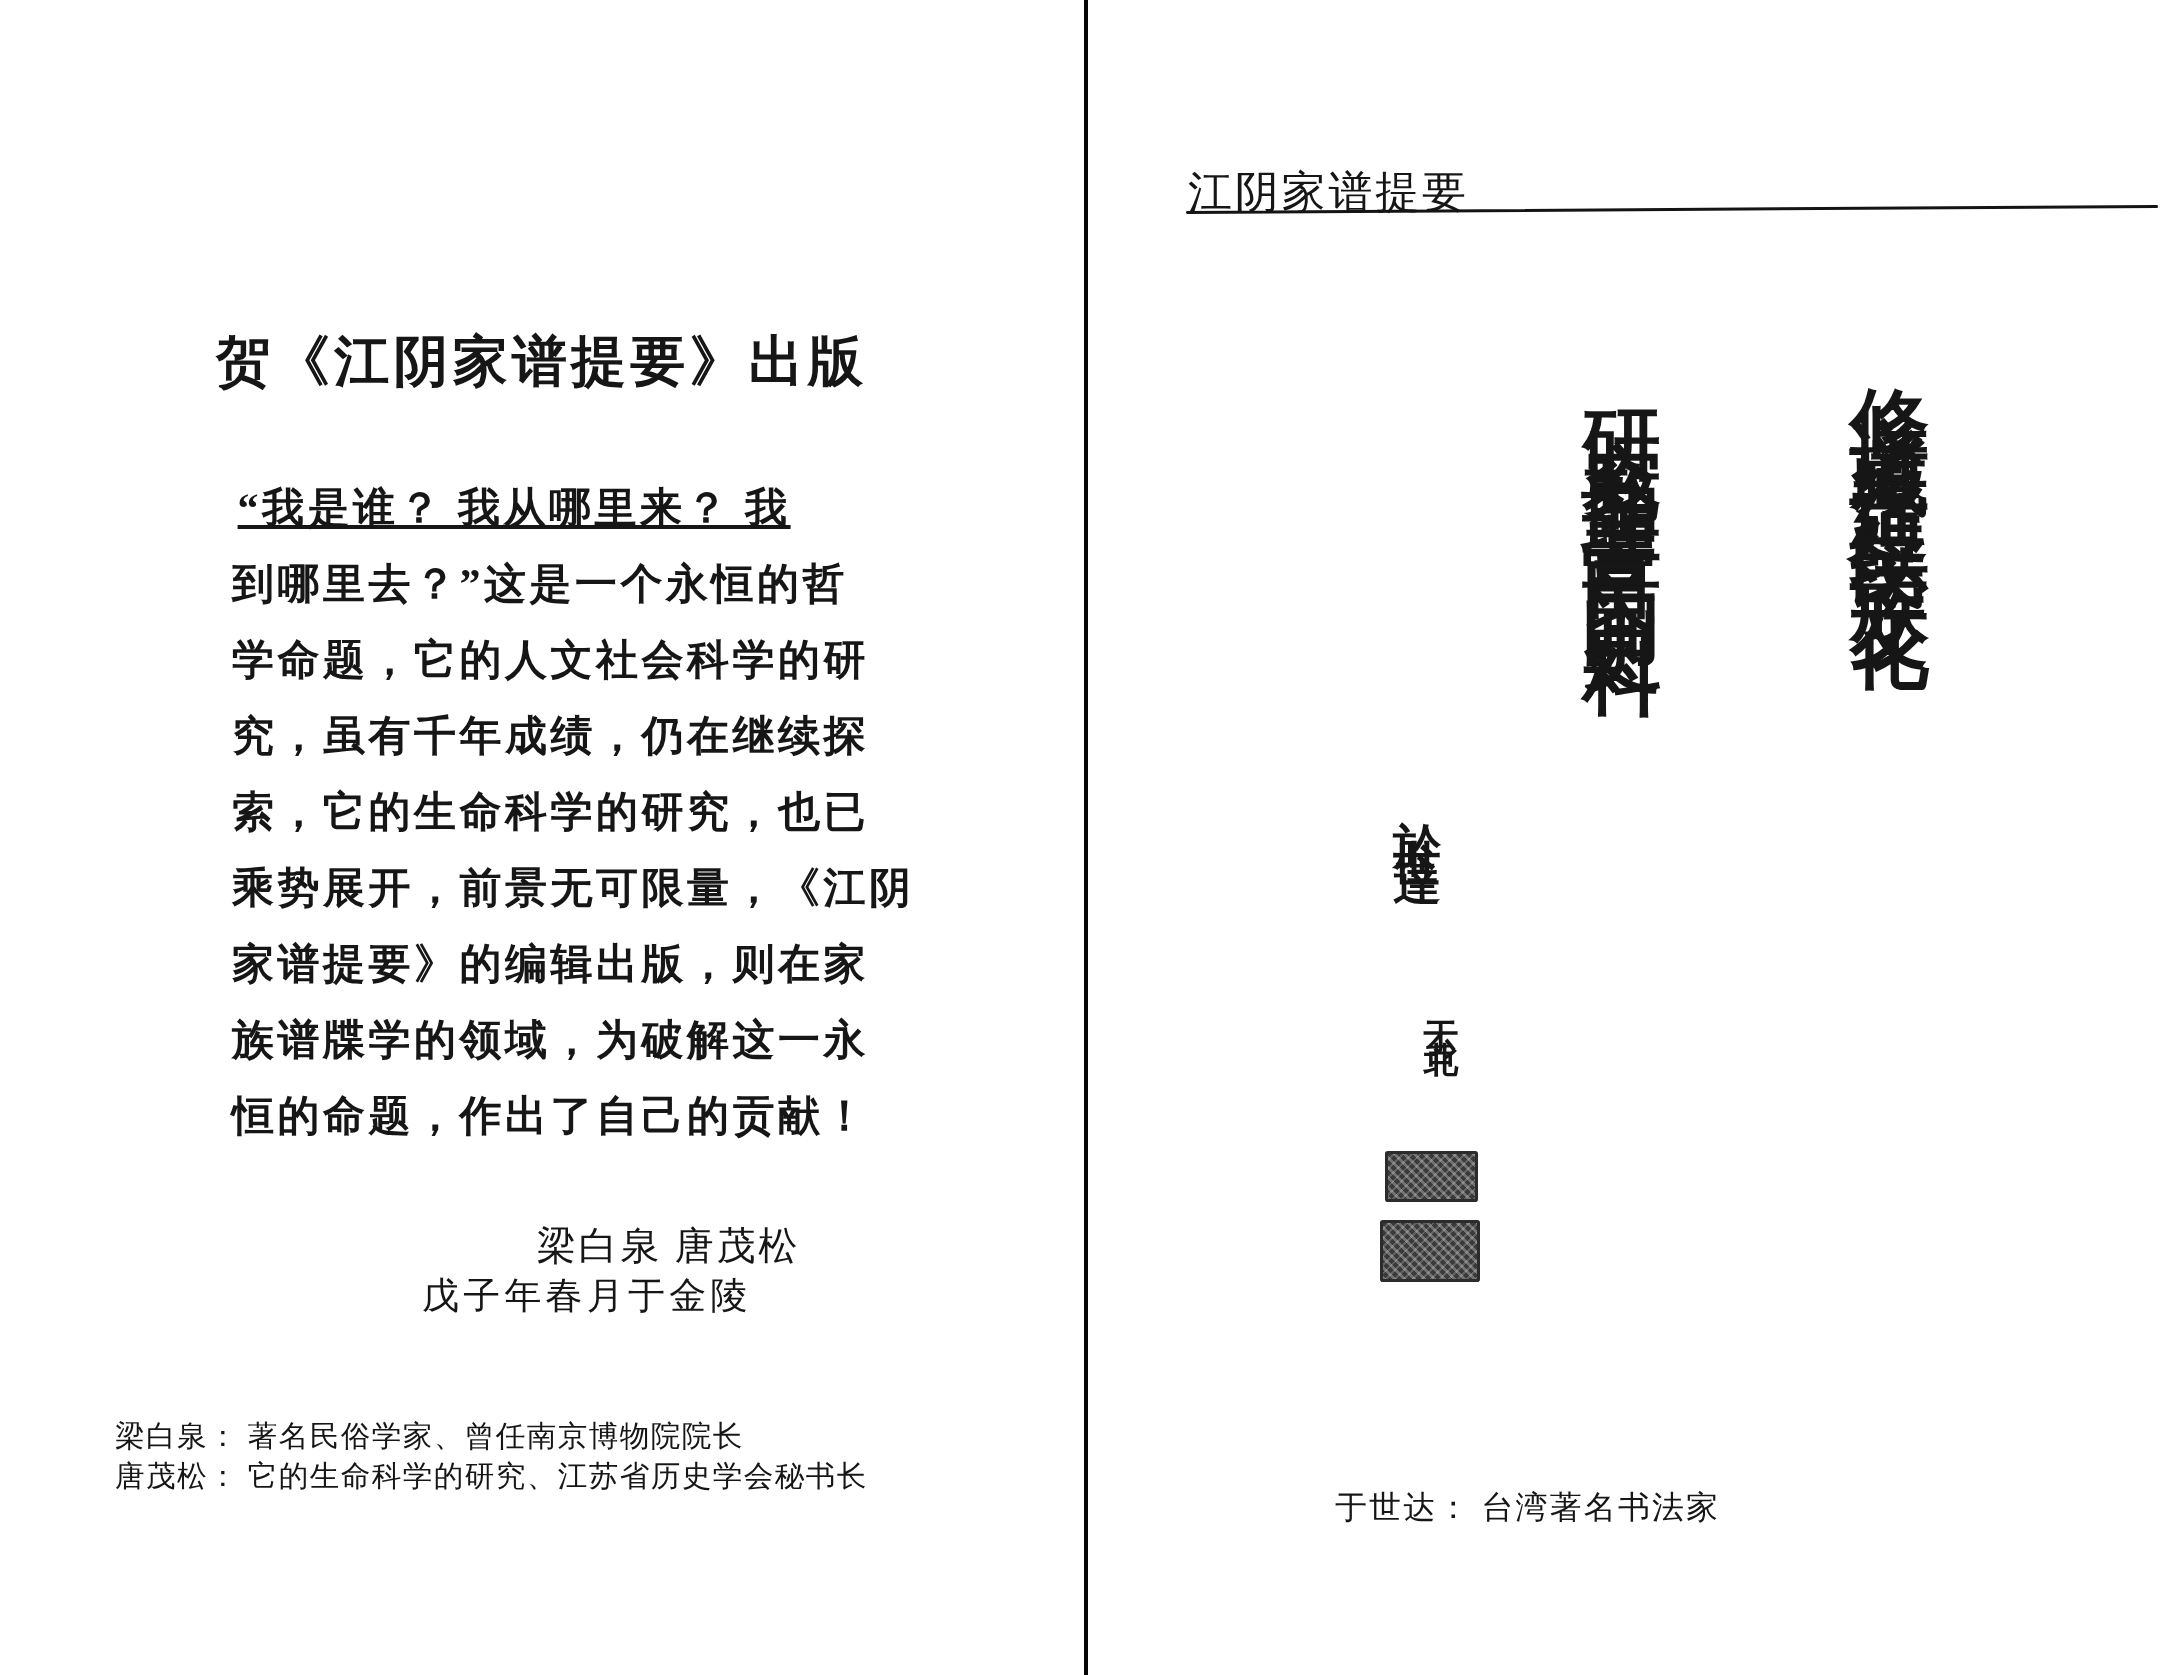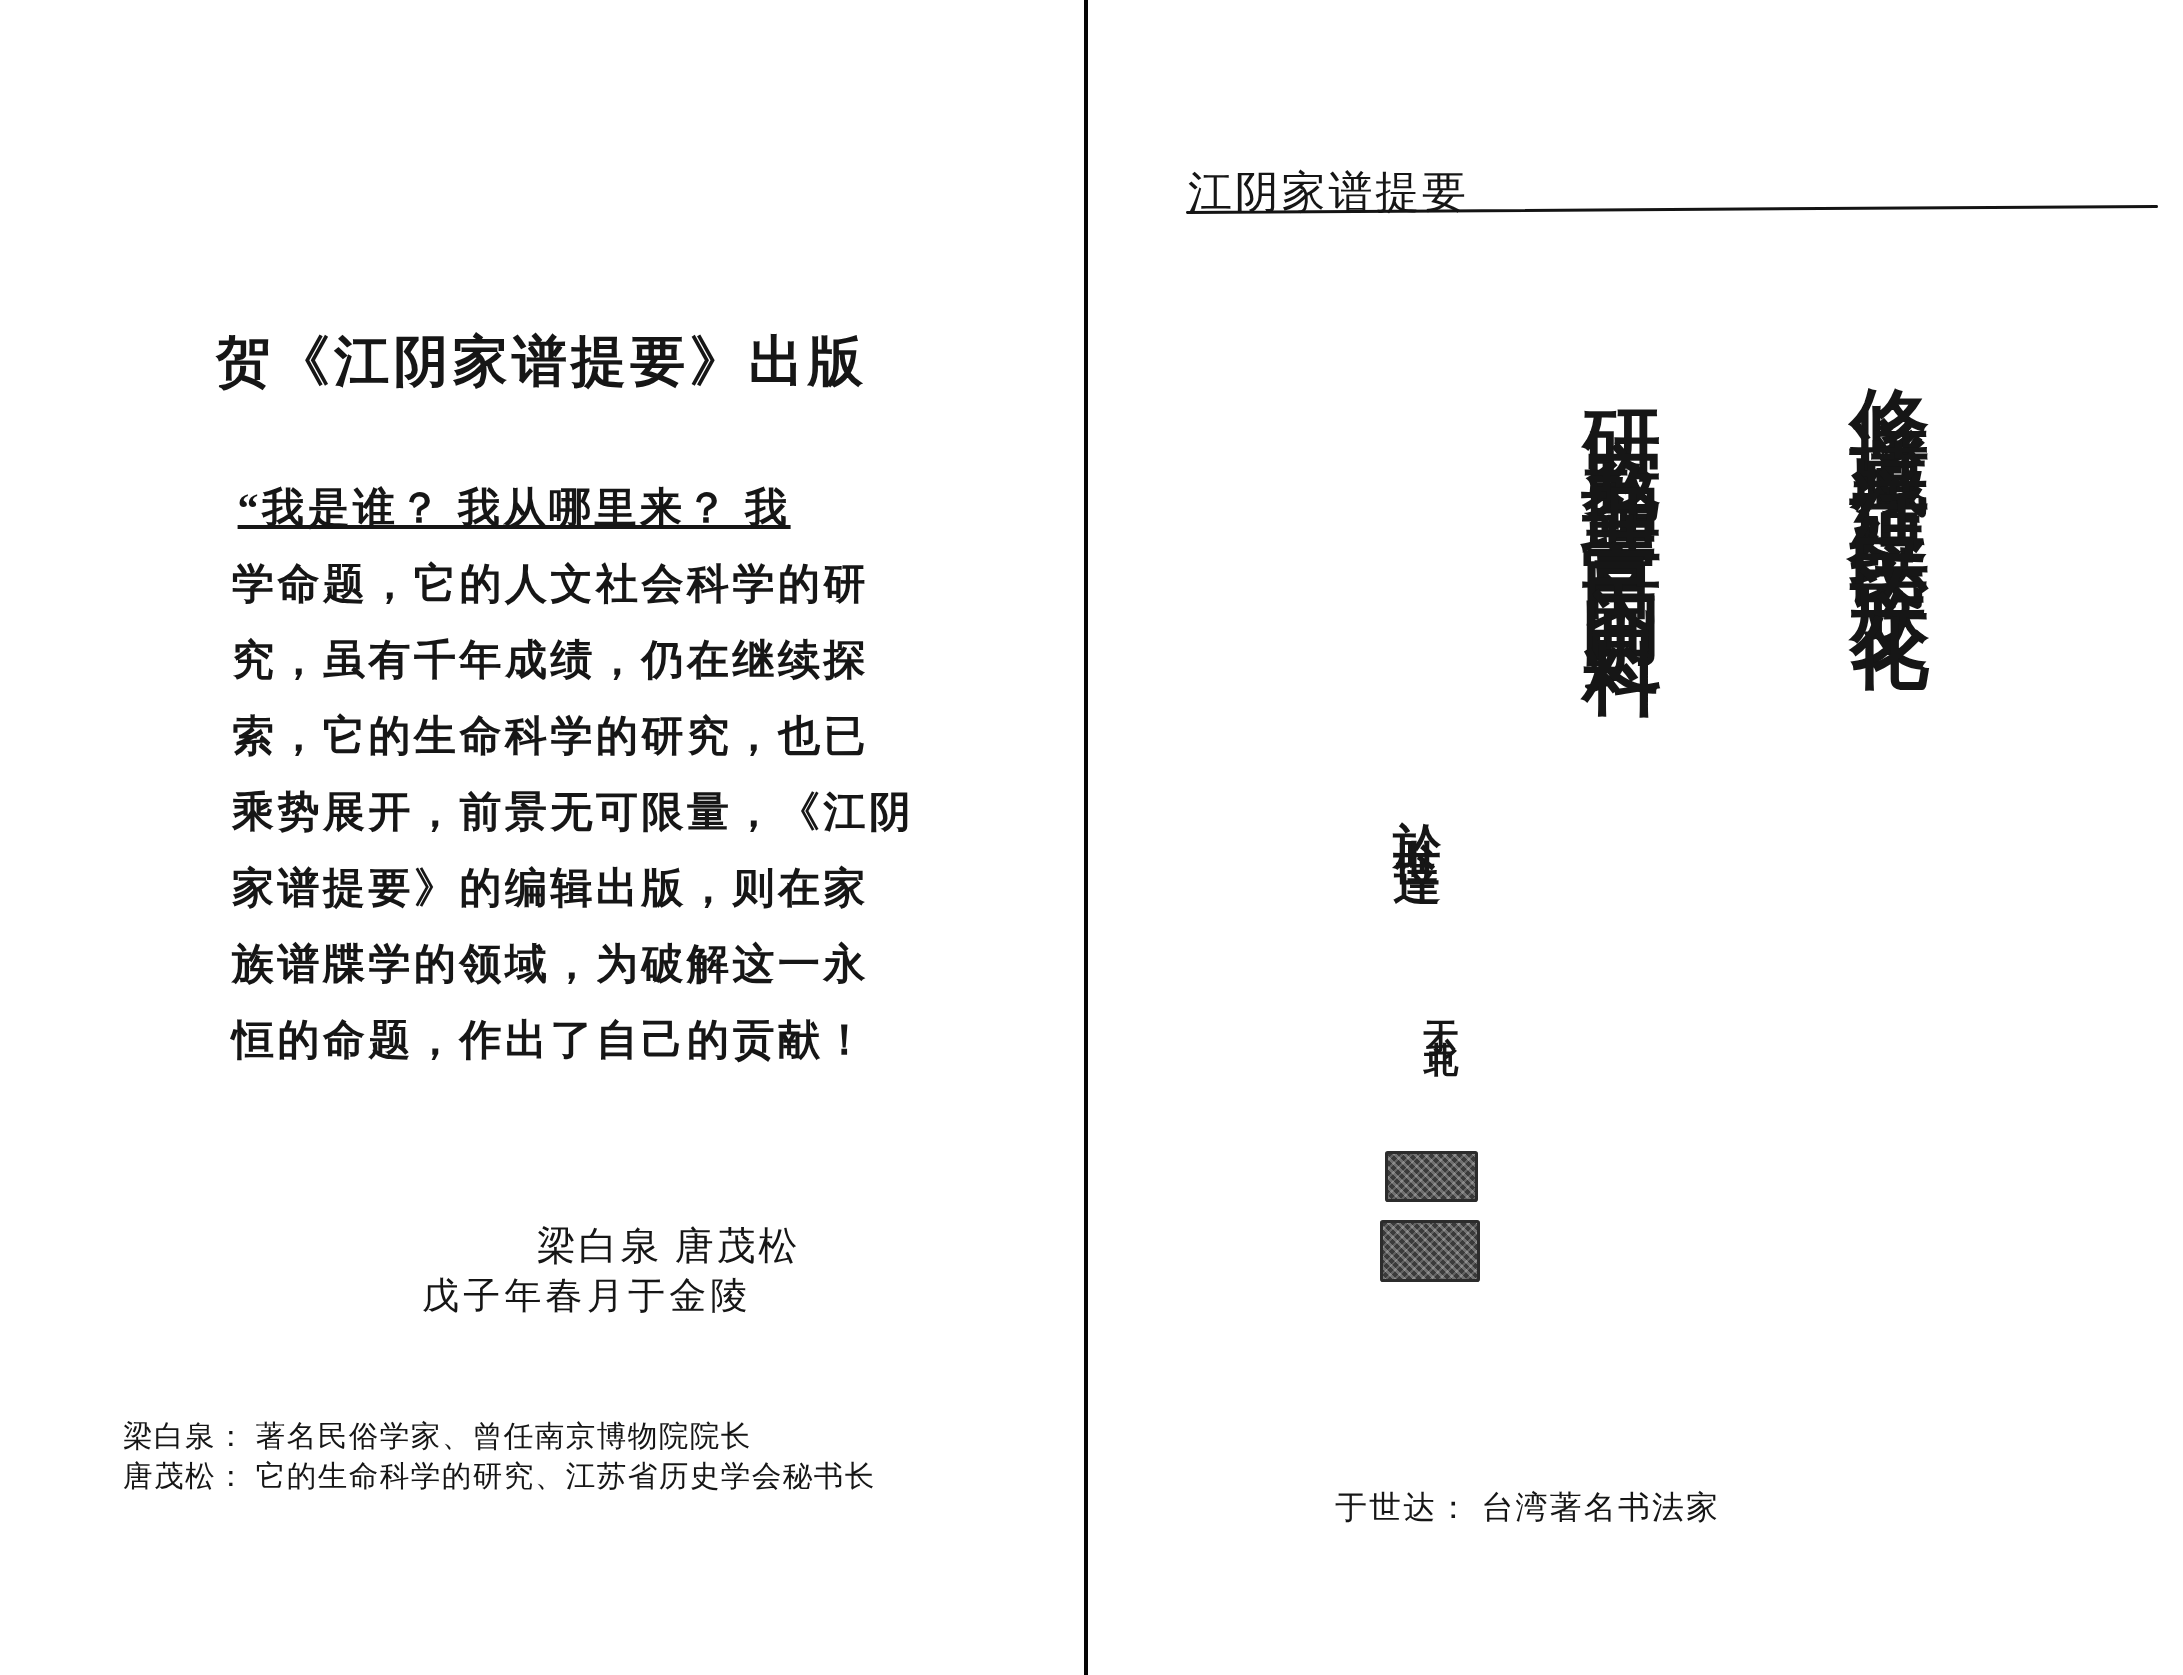"到哪里去？”这是一个永恒的哲" div.bl { html: none -> <div>到哪里去？”这是一个永恒的哲</div> }
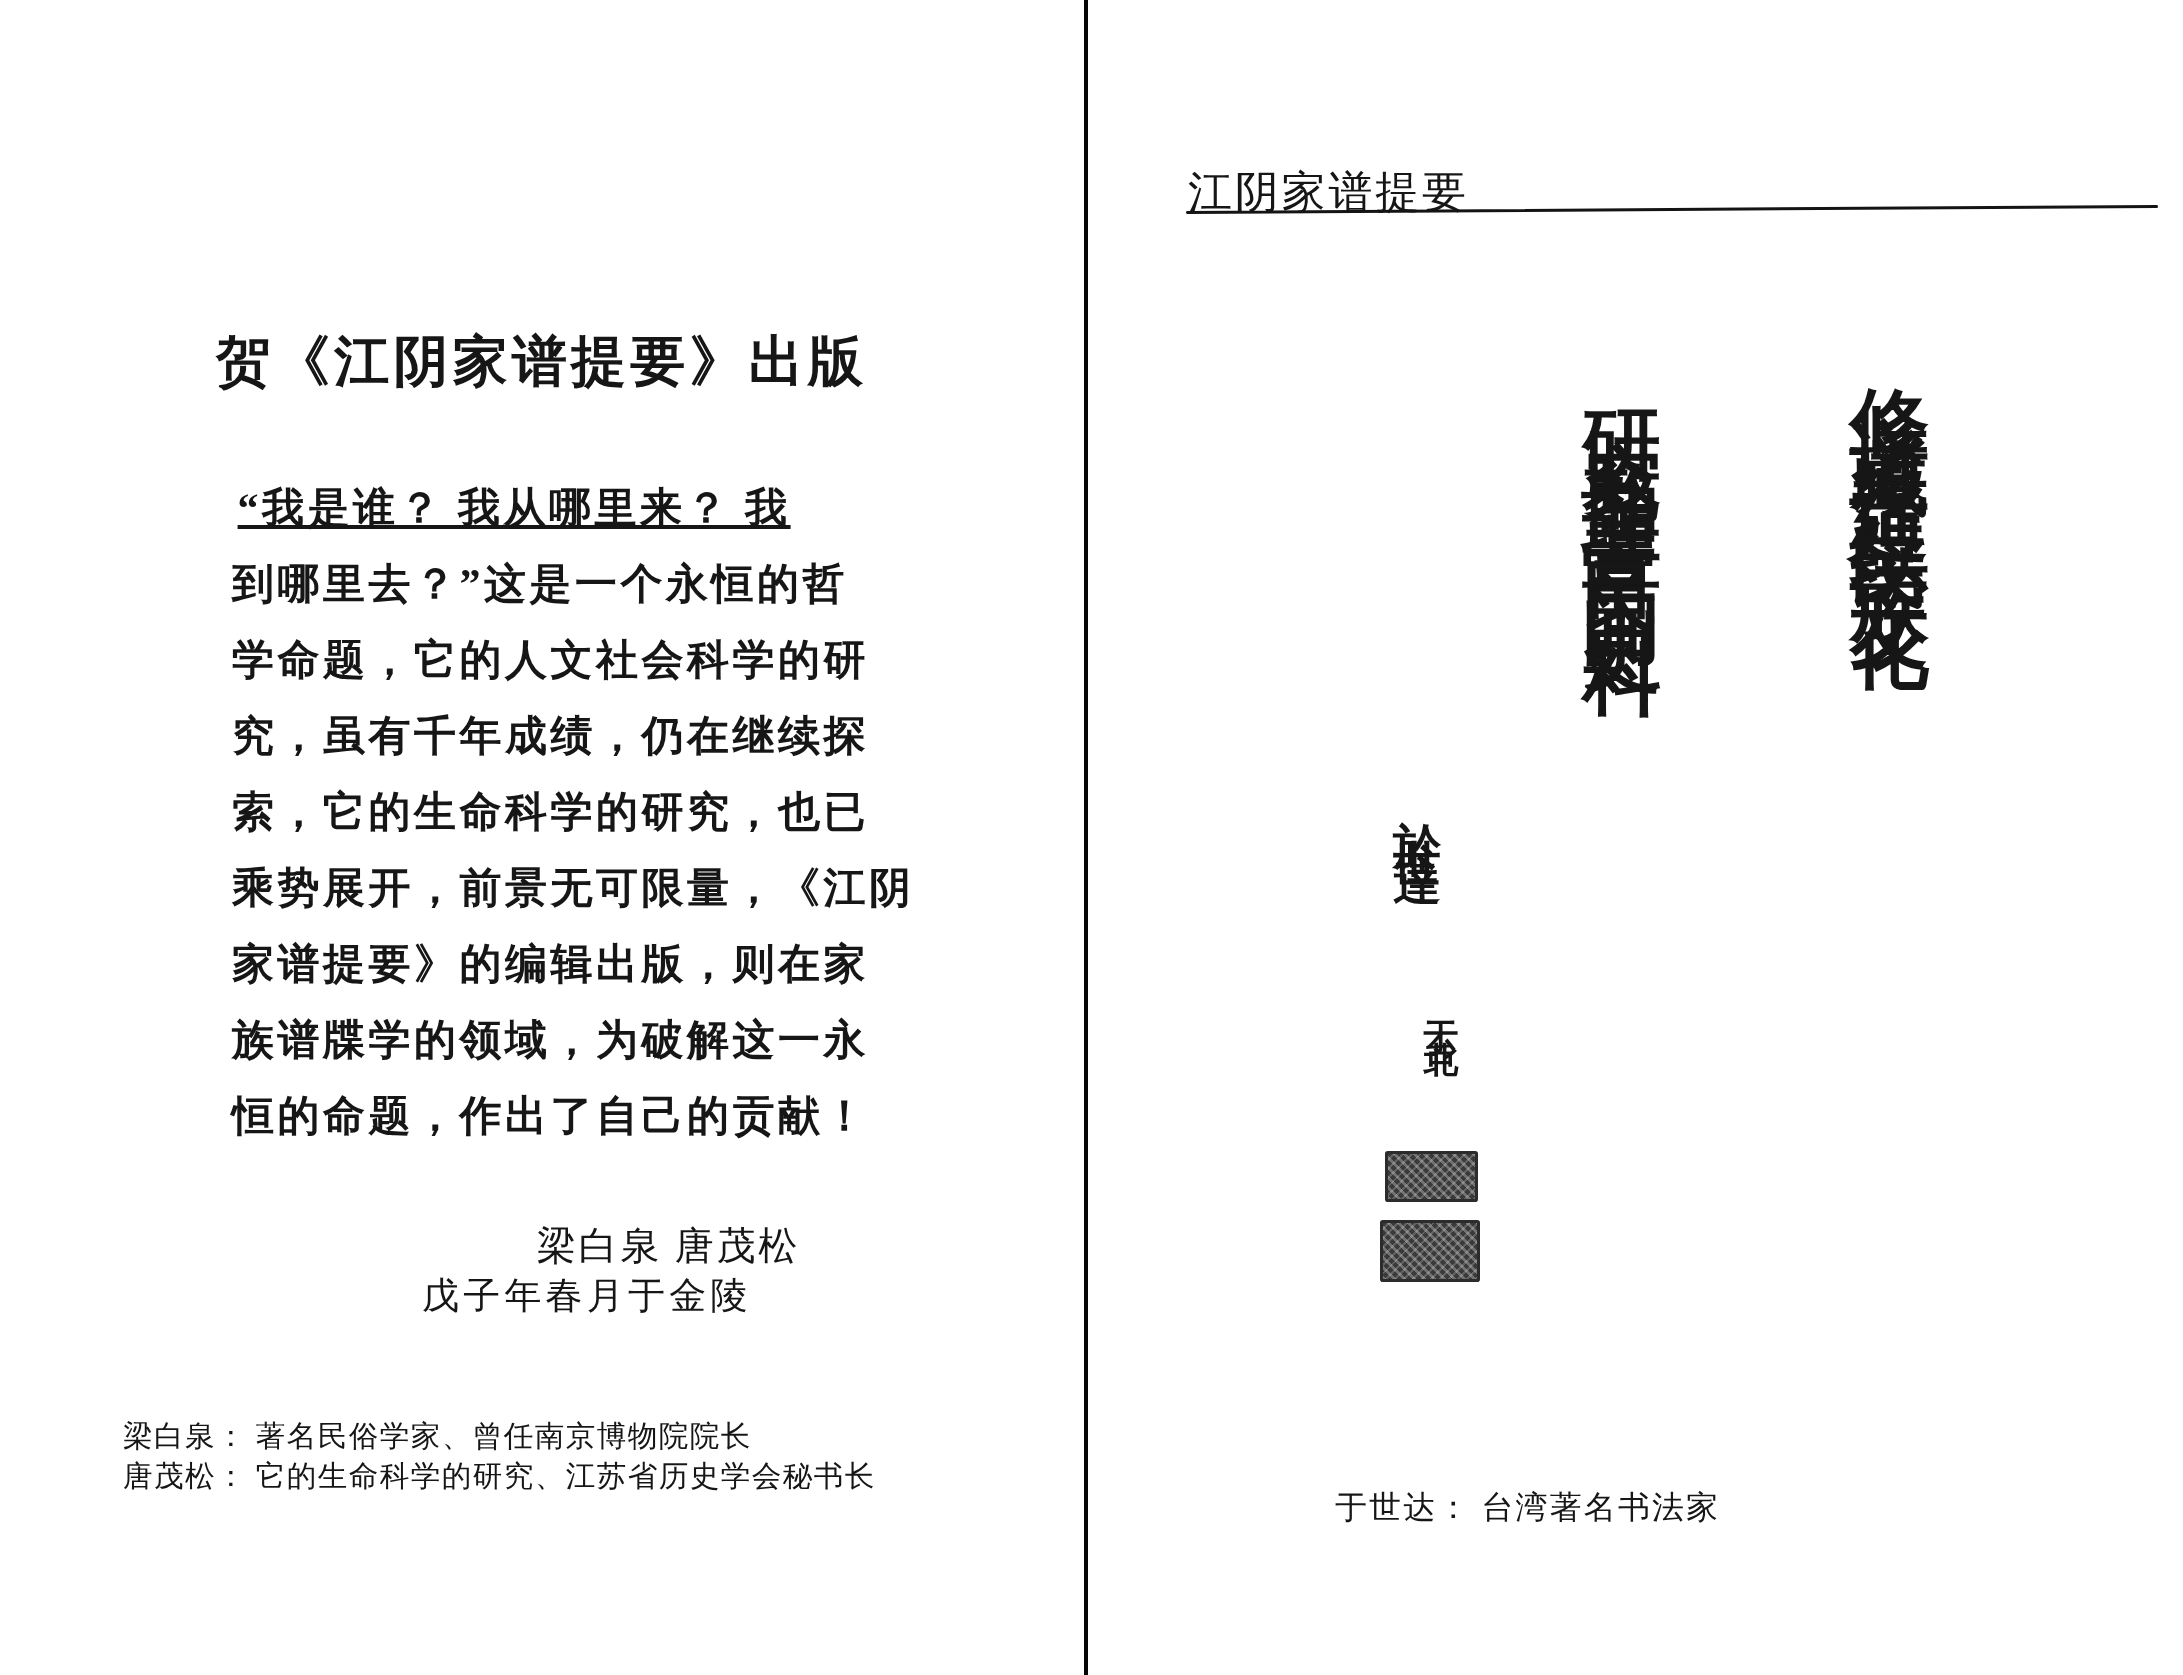"梁白泉： 著名民俗学家、曾任南京博物院院长" .lp-footnotes { margin-left: 8px -> none }
